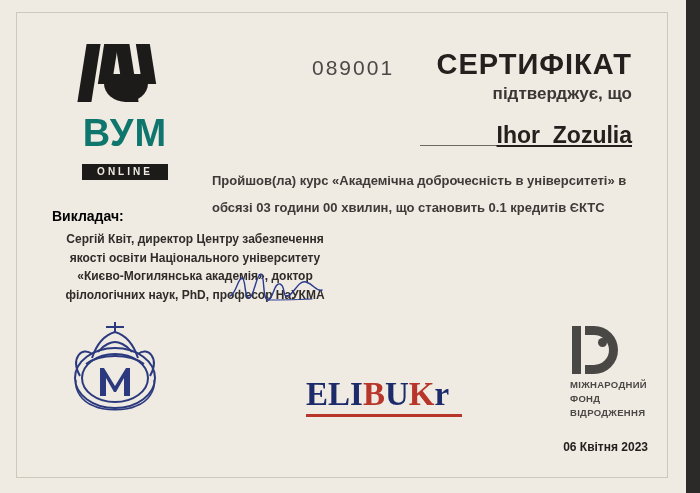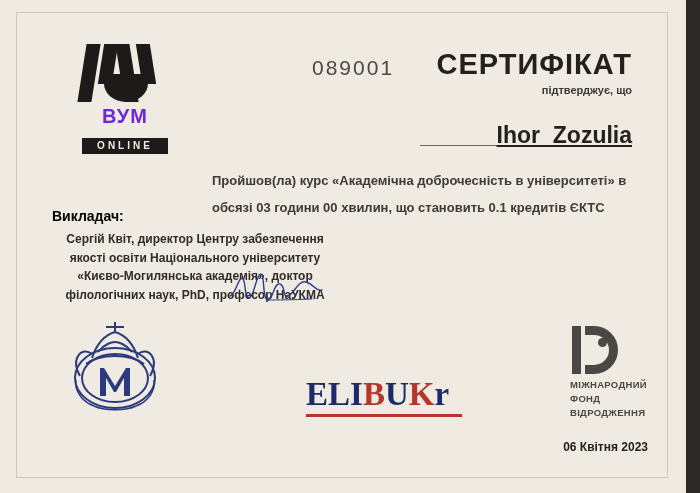"підтверджує, що" .subtitle { font-size: 11px -> 17px }
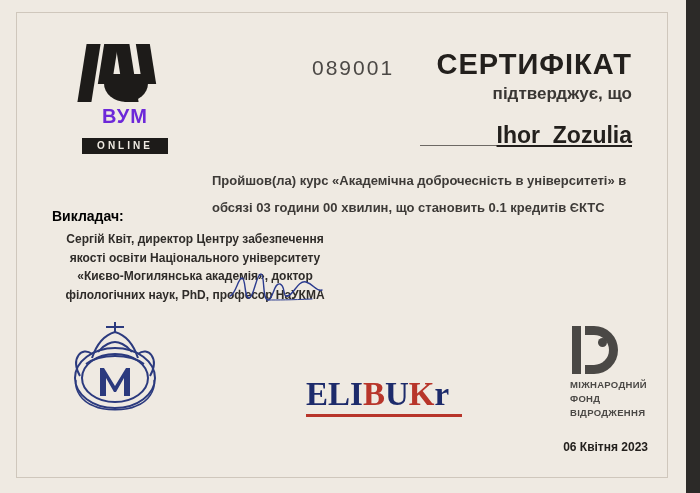"ВУМ" .logo-text { color: #6d28d9 -> #0f766e; font-size: 20px -> 38px; margin-top: 4px -> 12px }
